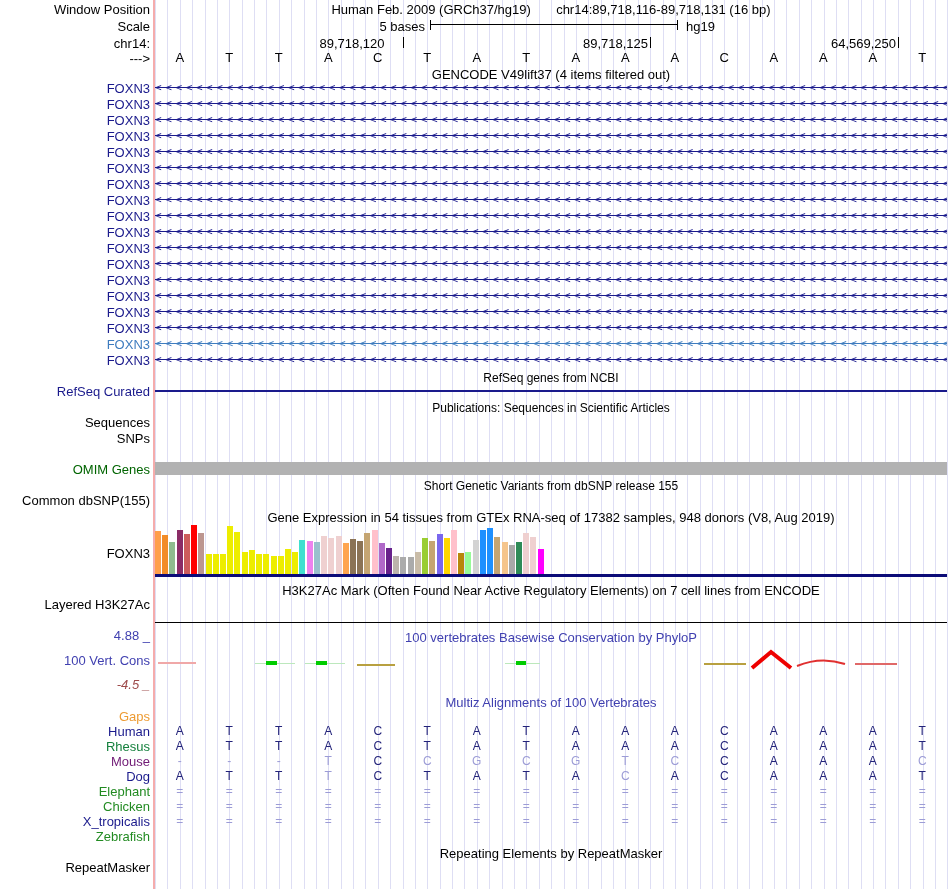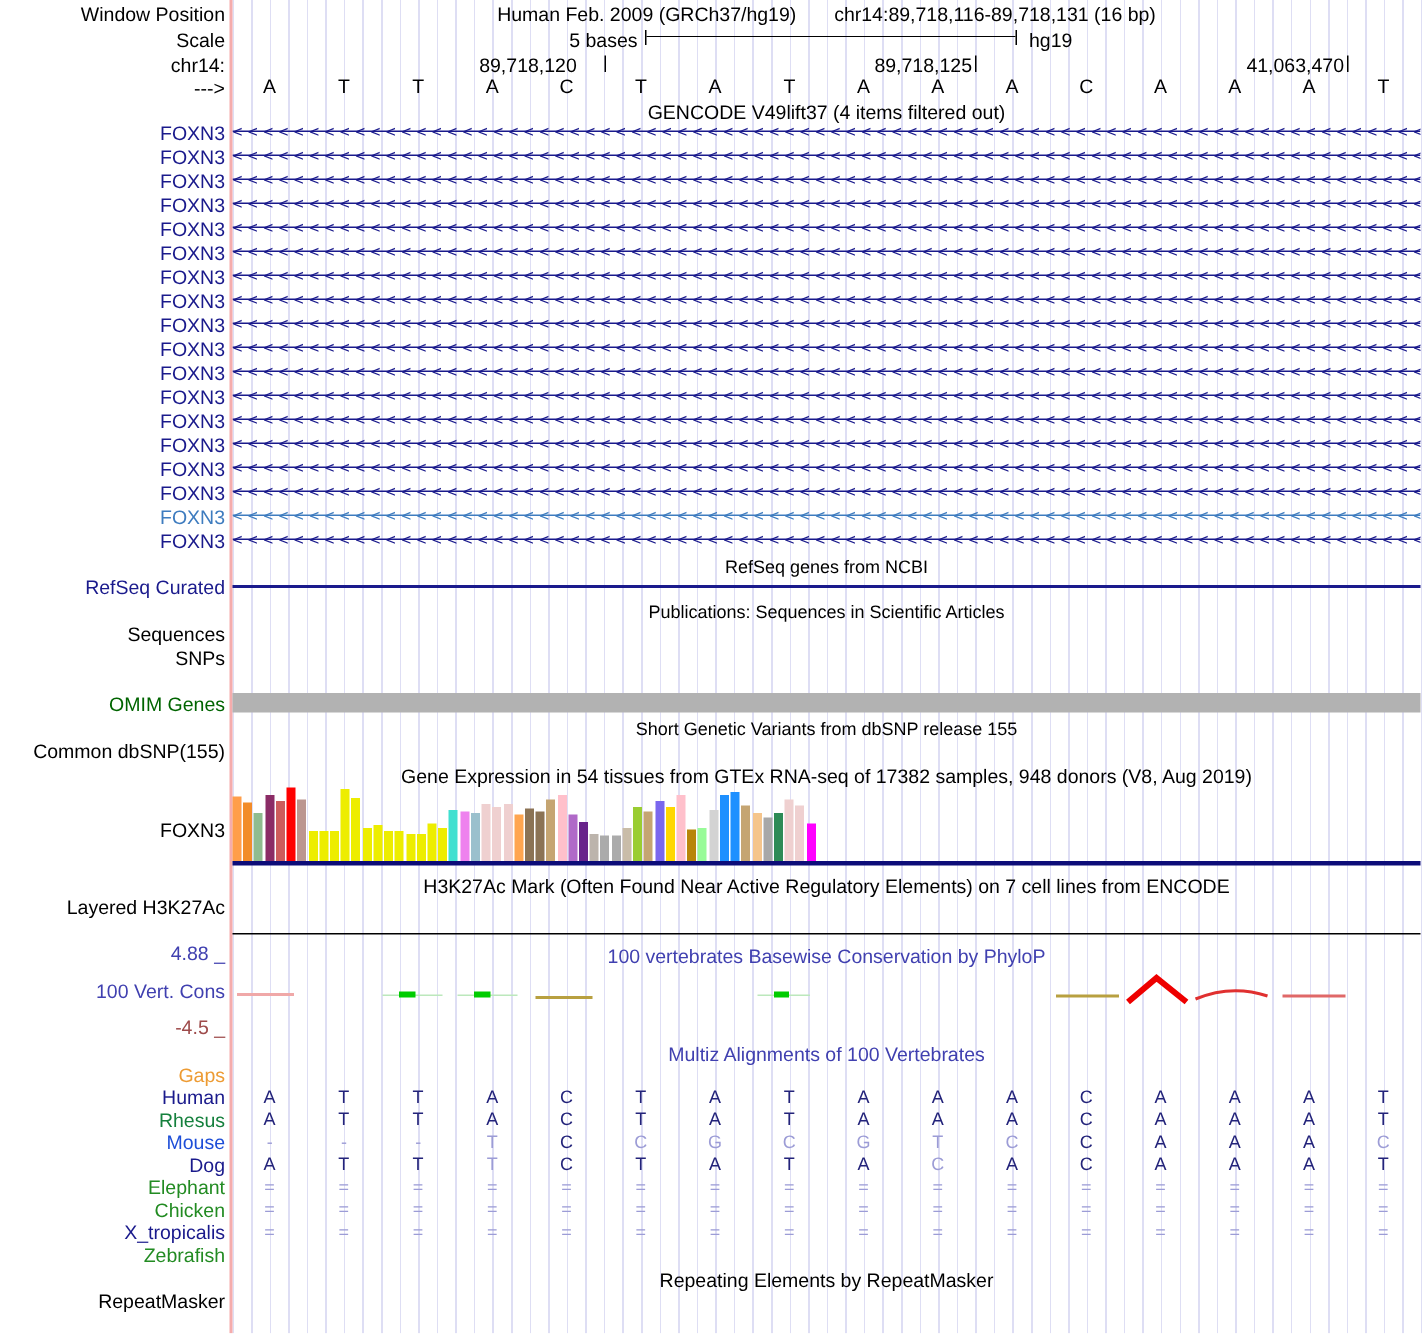"41,063,470" div { text: 41,063,470 -> 64,569,250 }
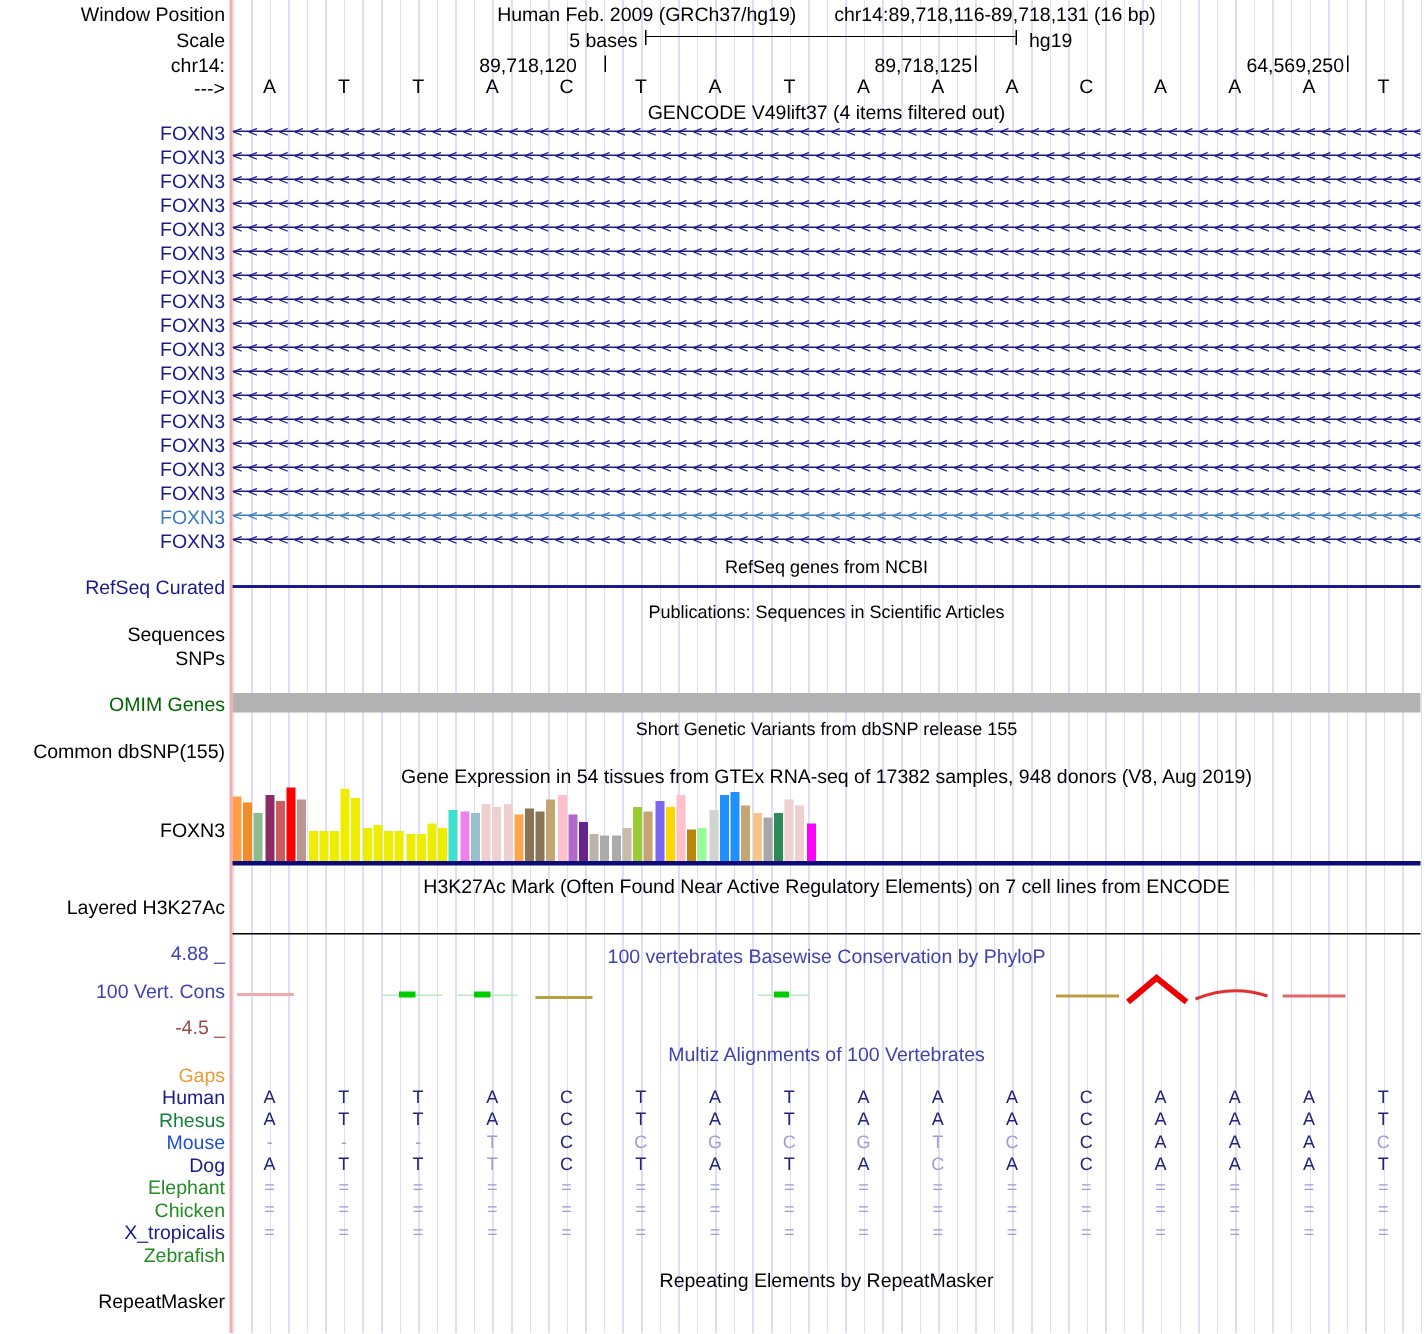"-4.5 _" div.lbl { font-style: none -> italic }
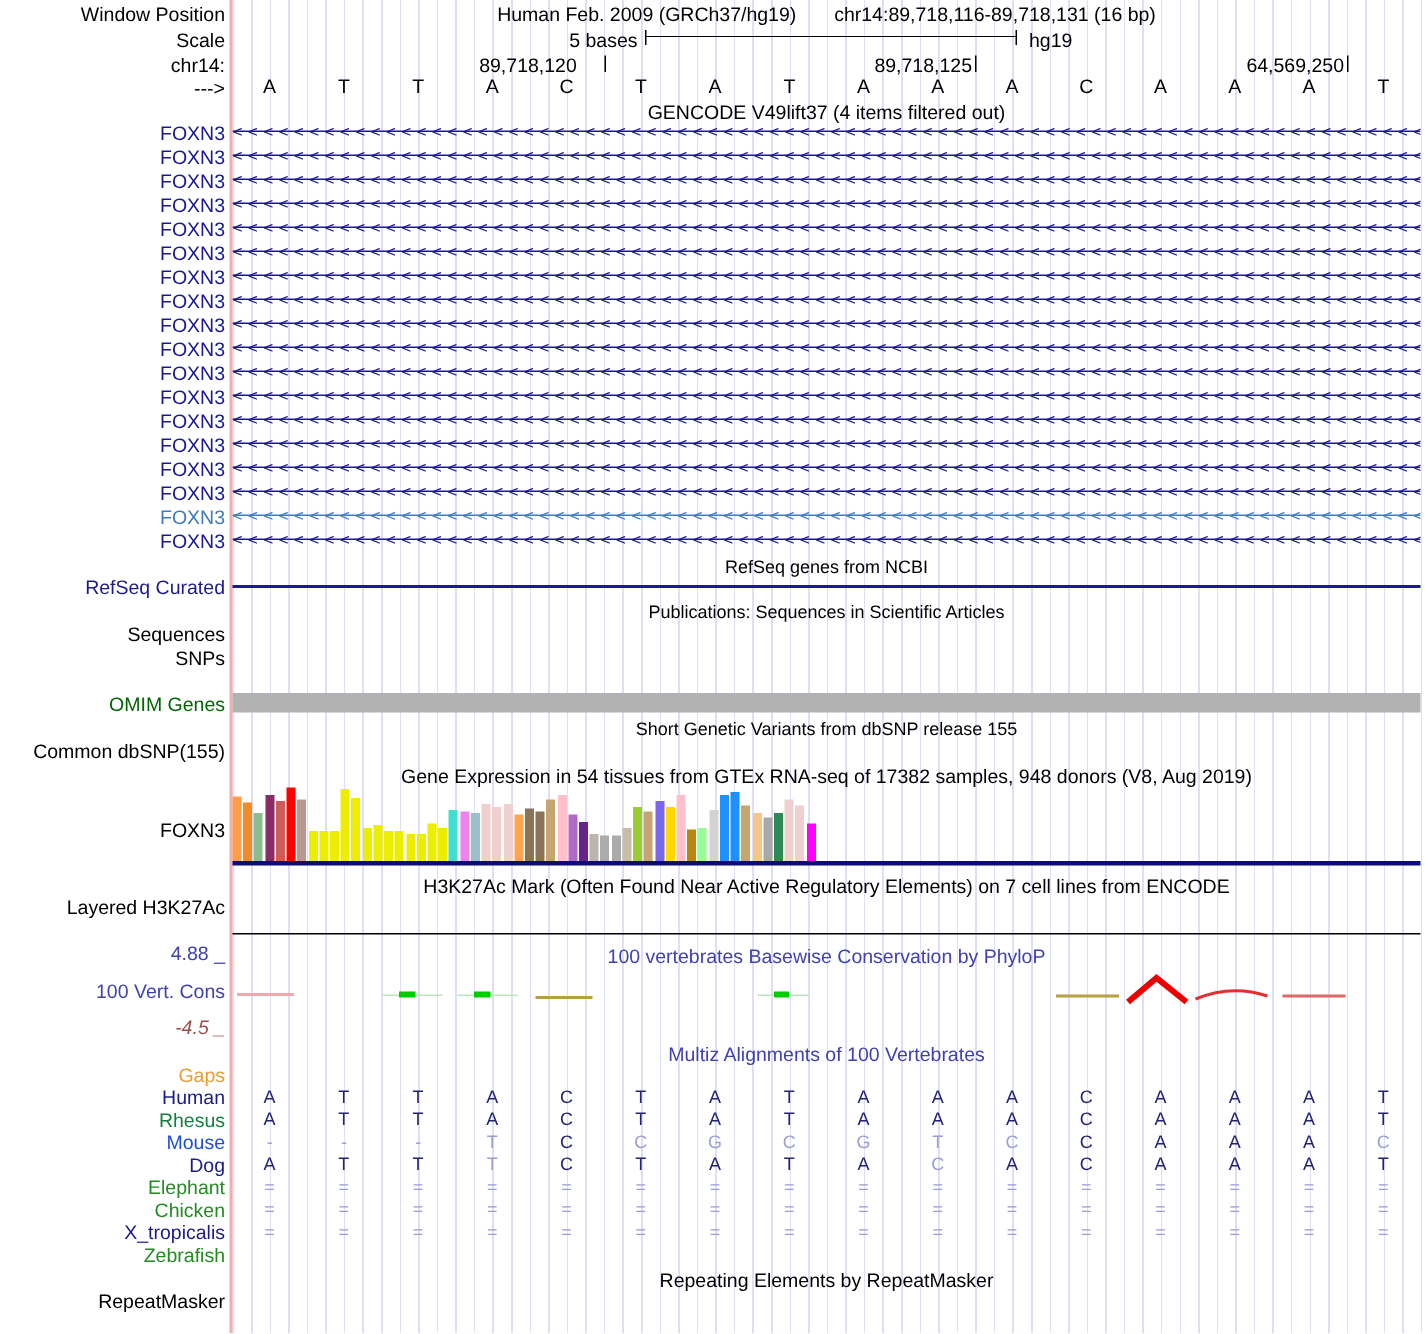"Mouse" div { color: #1d4ed8 -> #701a75 }
